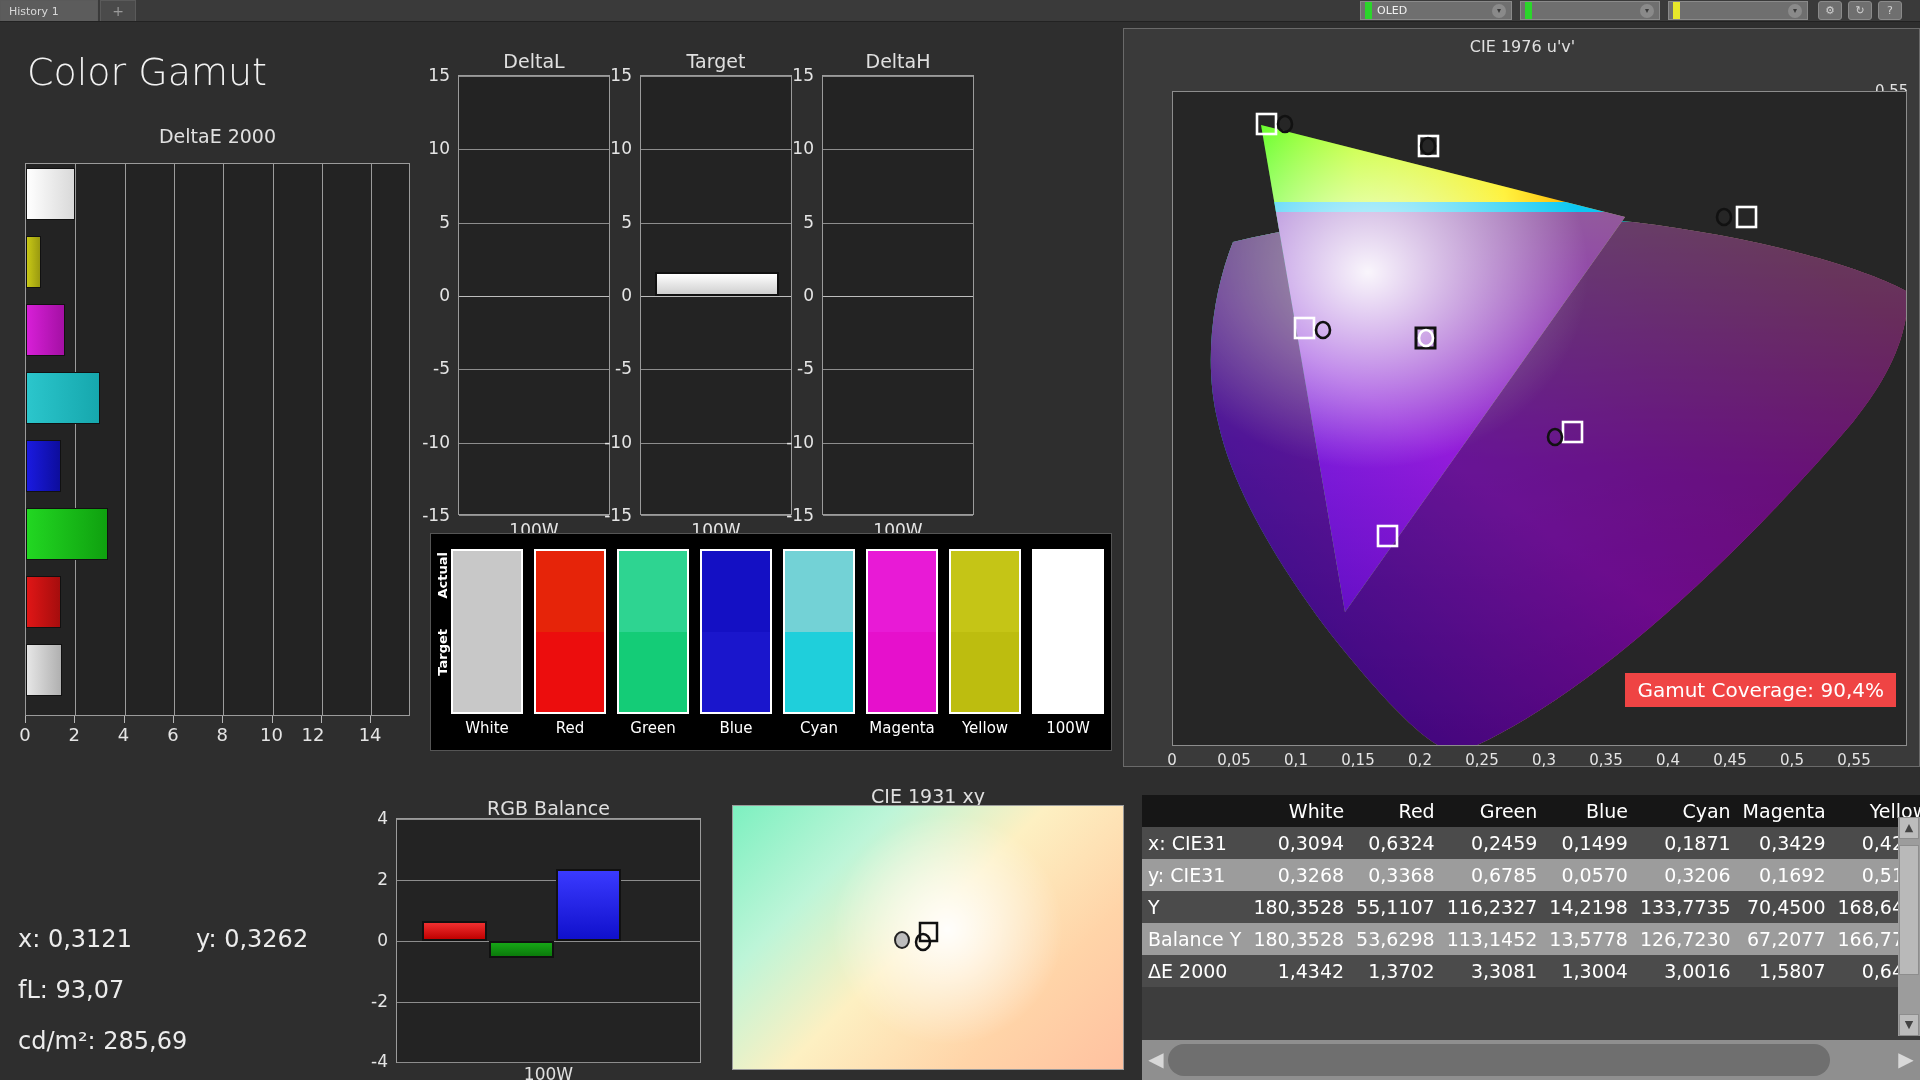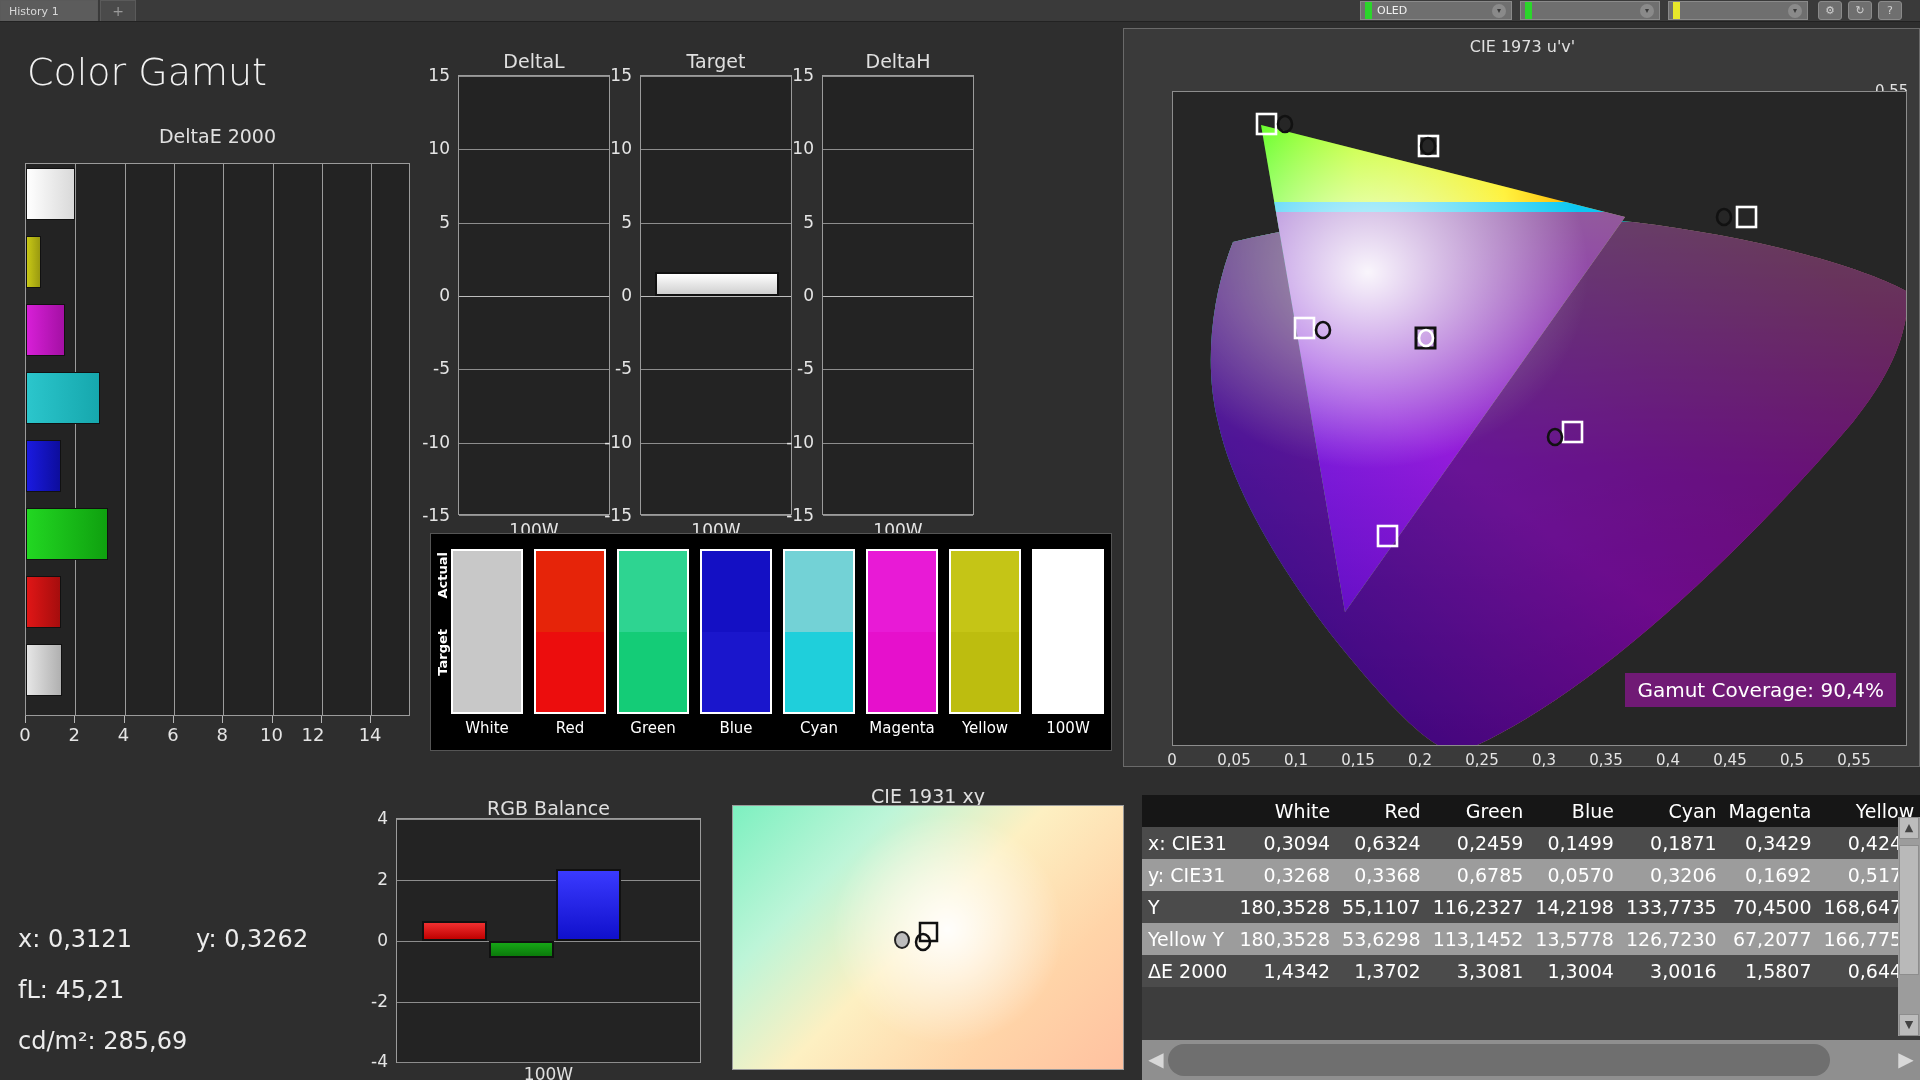"CIE 1973 u'v'" div.ptitle { text: 1973 -> 1976 }
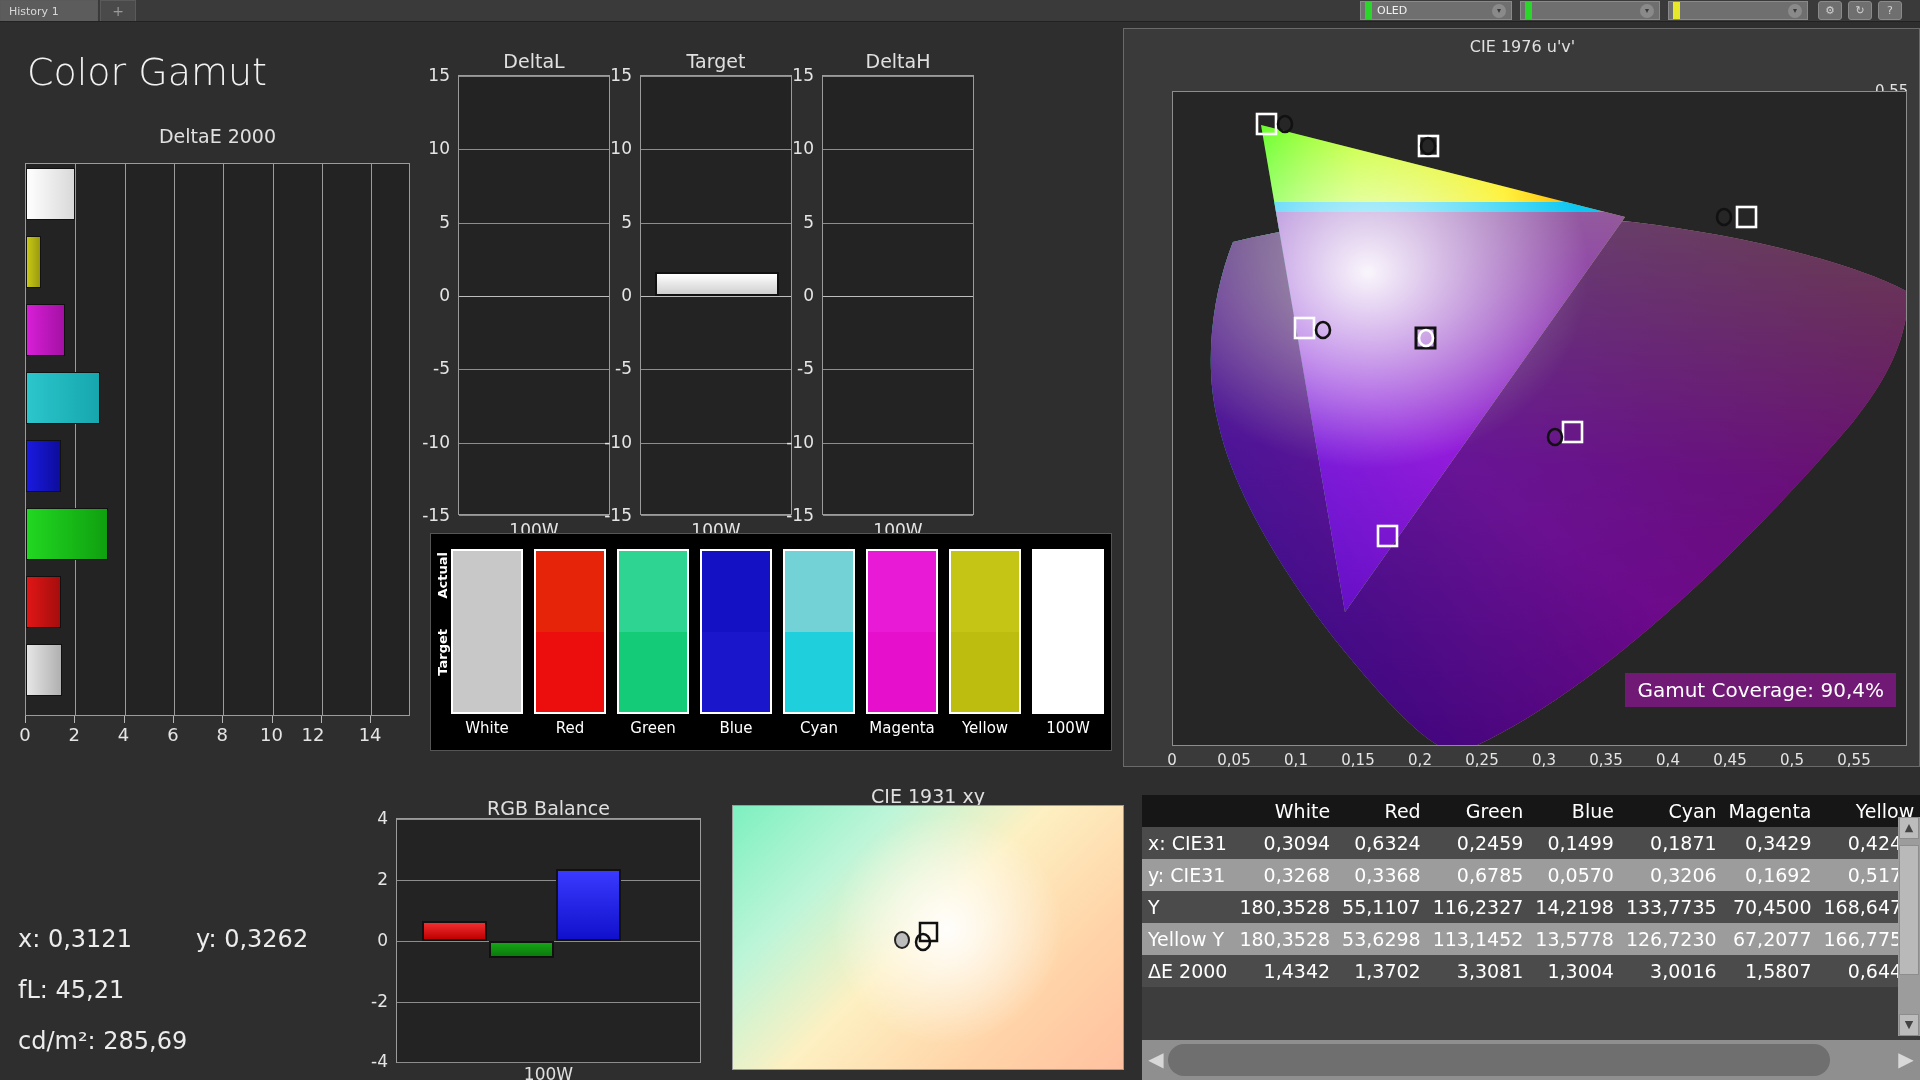"Gamut Coverage: 90,4%" #gamutbox { background: #701a75 -> #ef4444 }
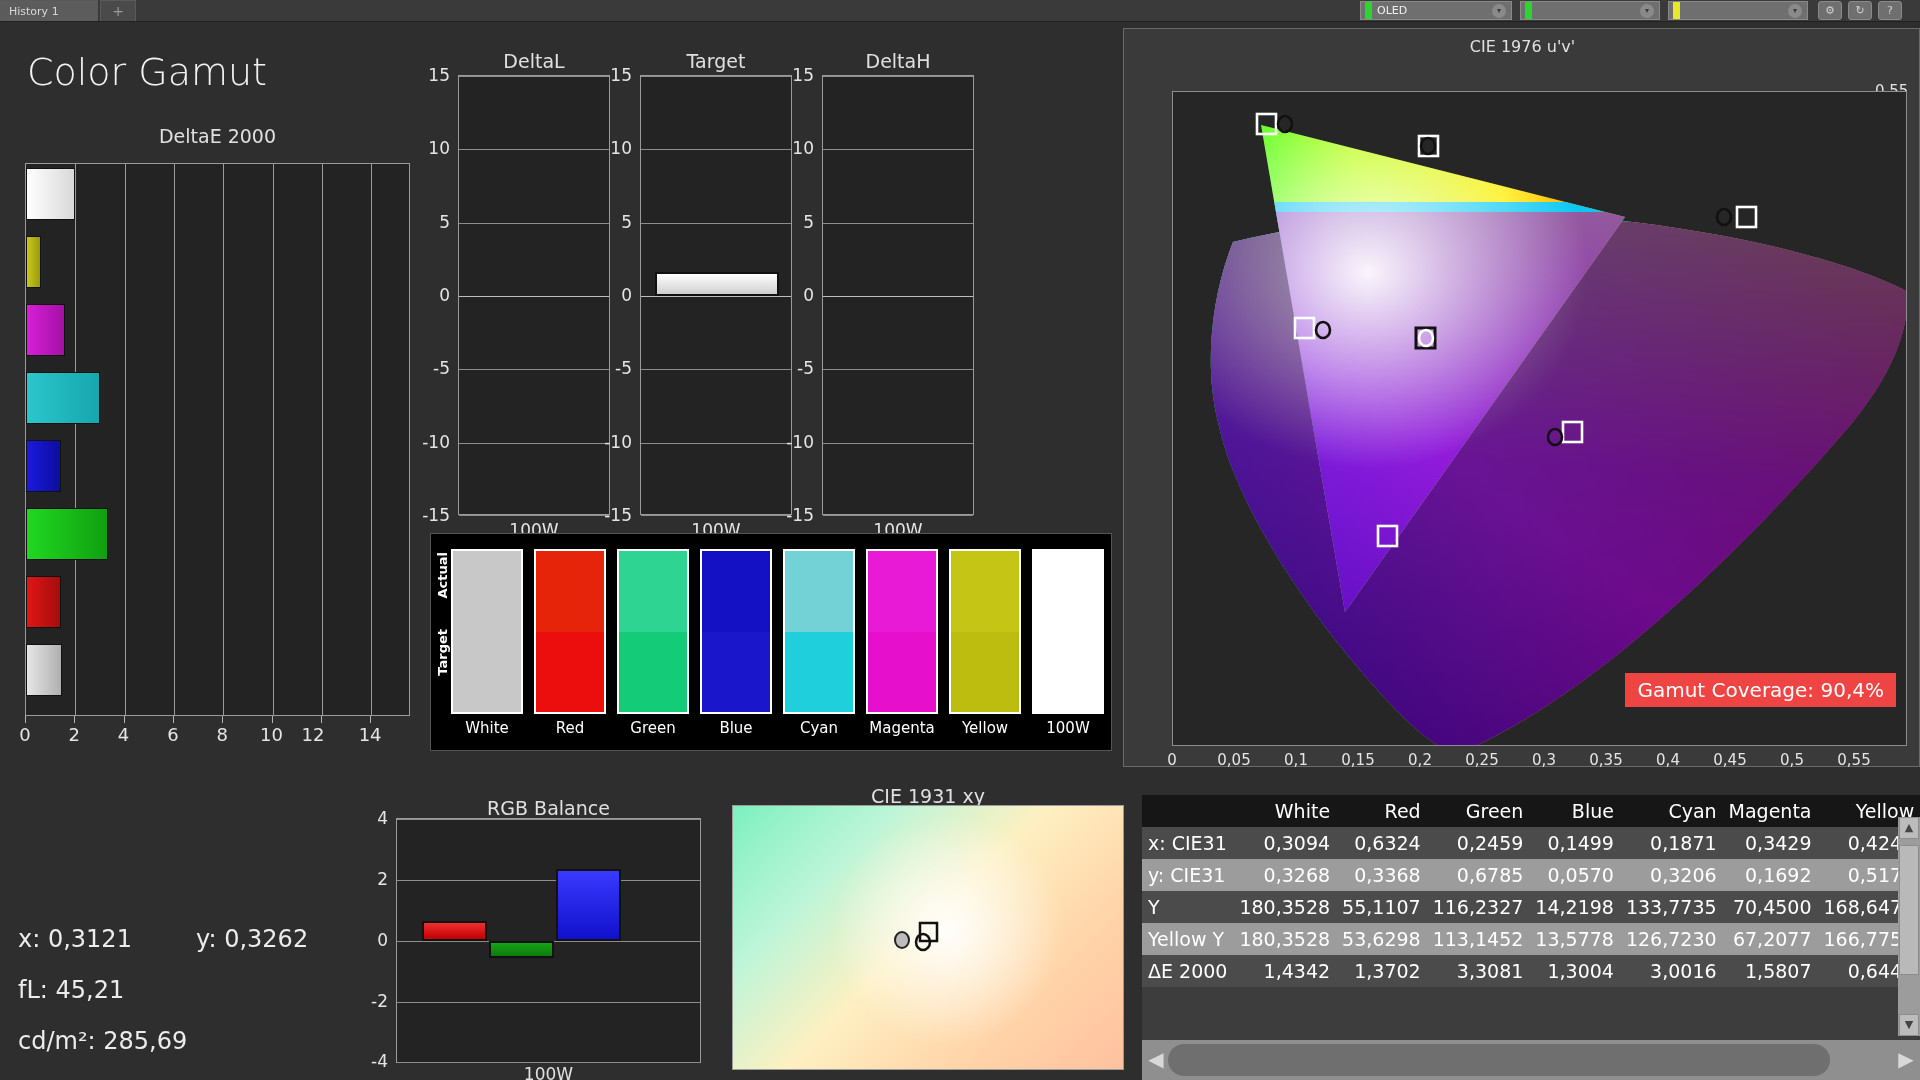"Yellow Y" td { text: Yellow -> Balance }
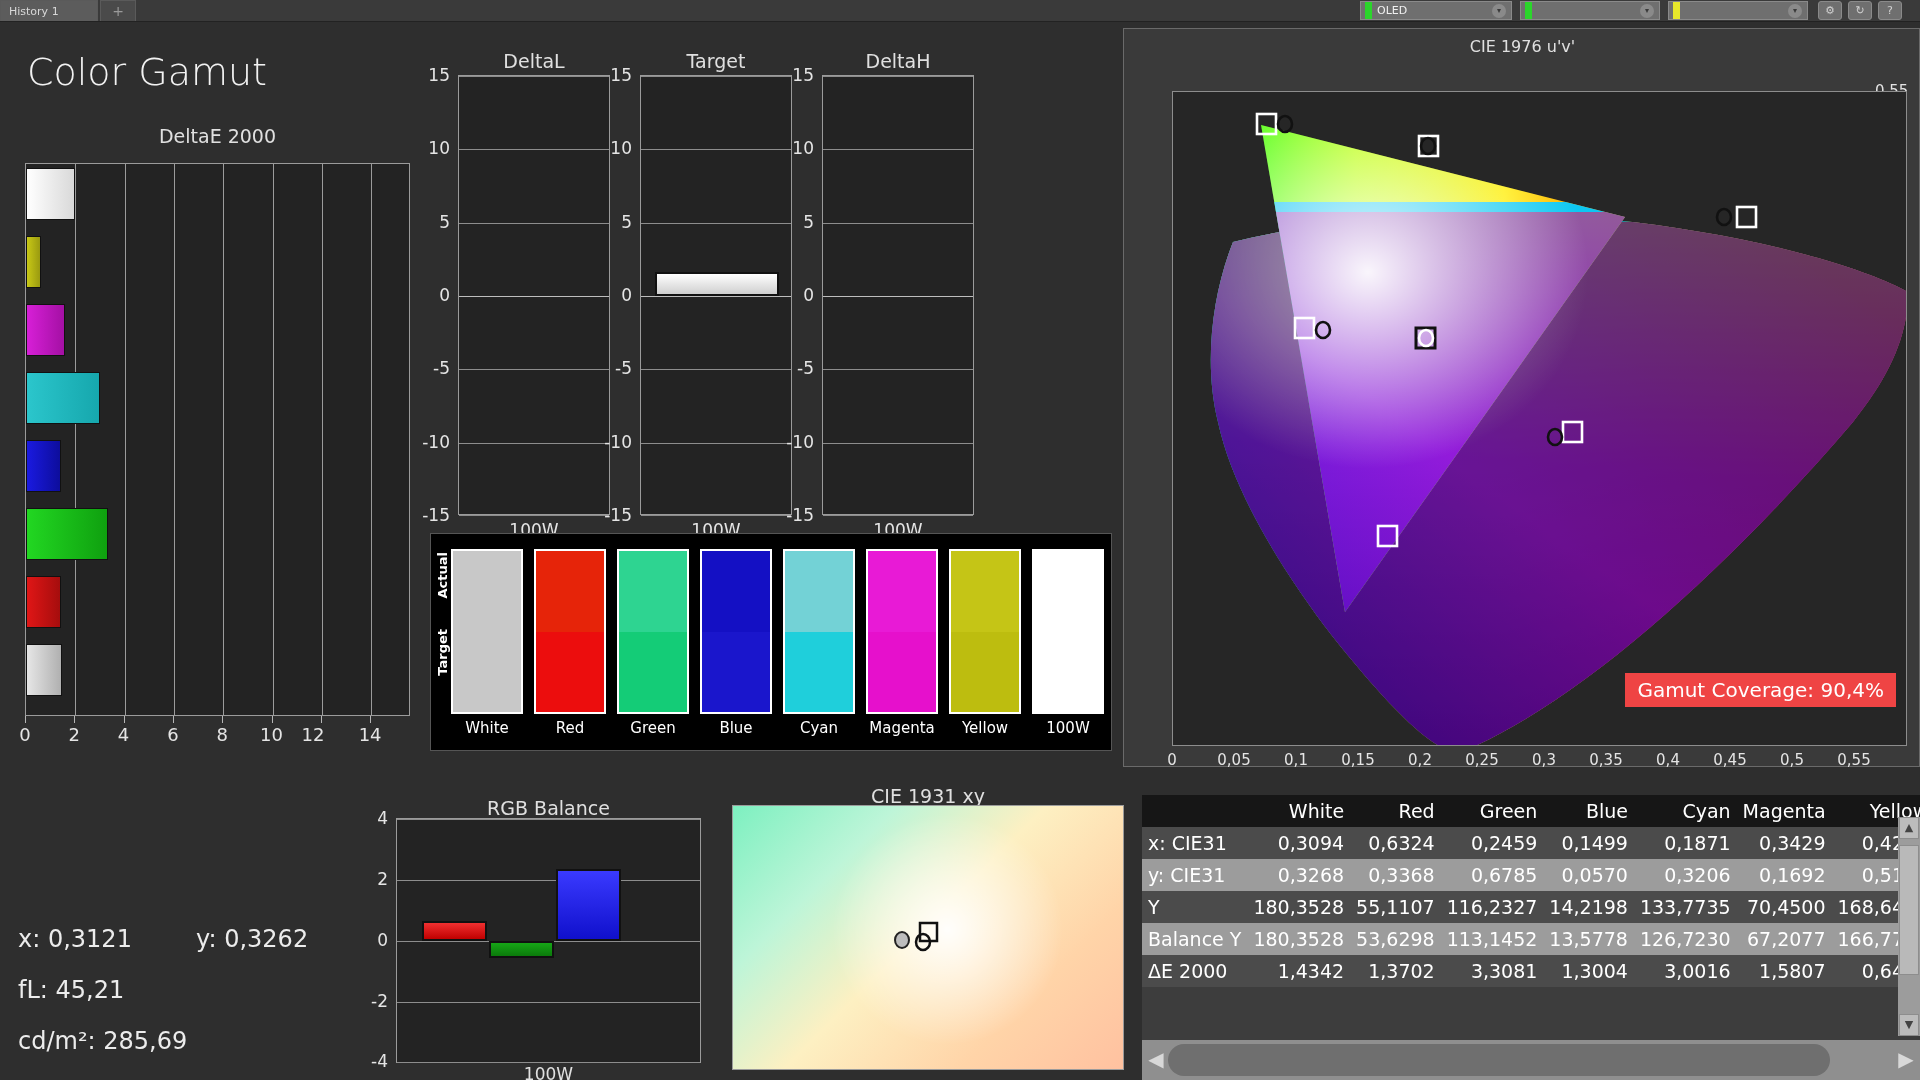"fL: 45,21" div.cr-line { text: 45,21 -> 93,07 }
